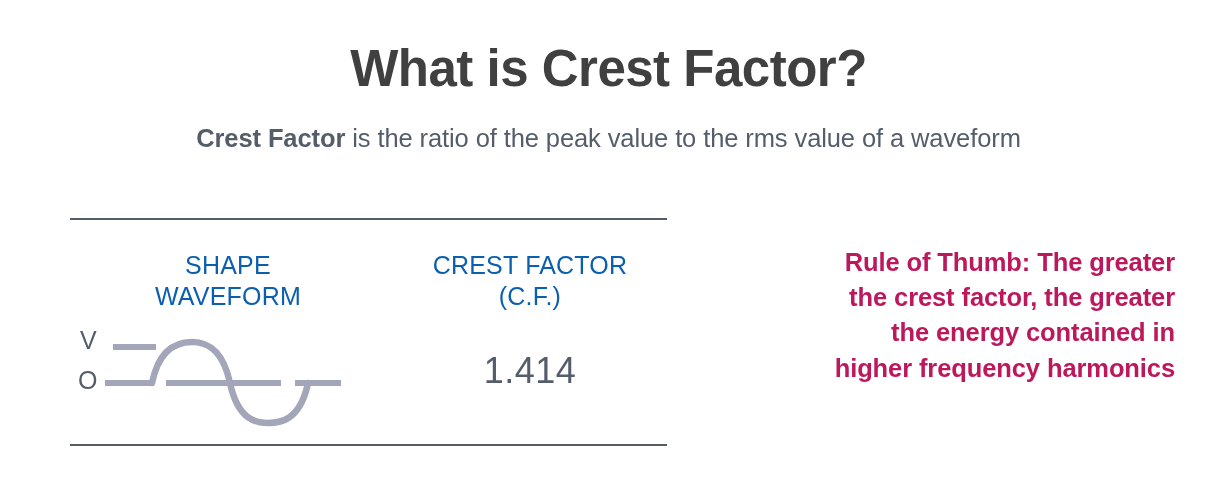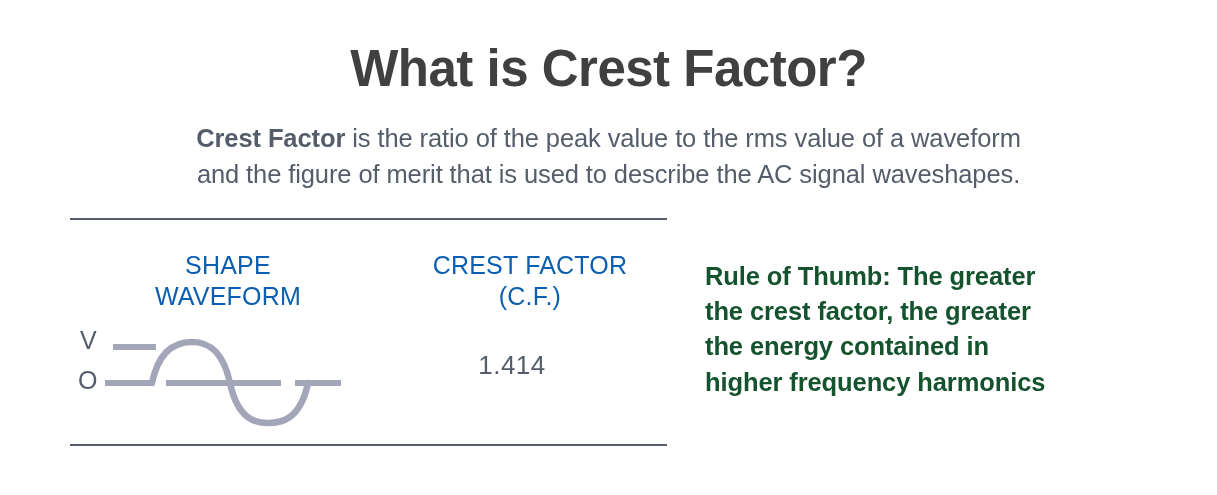"and the figure of merit" span.line { html: <span>and the figure of merit that is used to describe the AC signal waveshapes.</span> -> none }
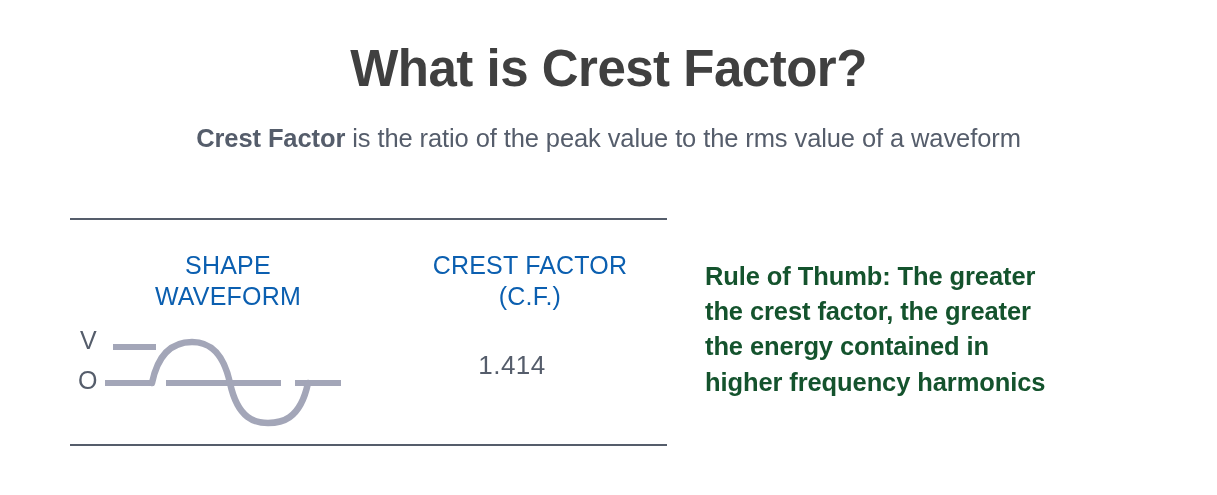"Rule of Thumb: The greater" .rule-of-thumb { color: #14532d -> #be185d; text-align: left -> right; top: 259px -> 245px }
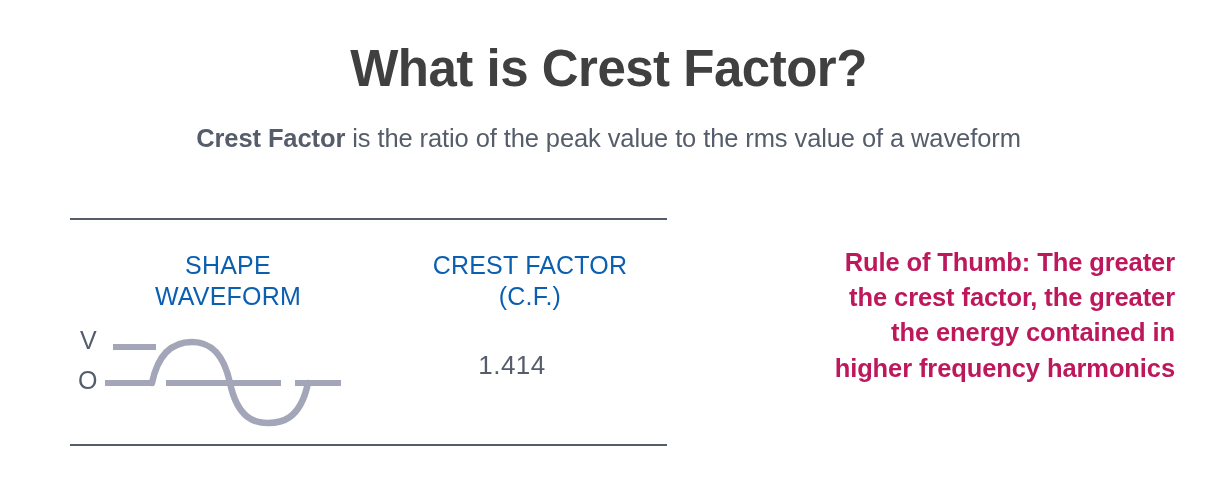"1.414" .cf-value { font-size: 26px -> 36px; left: 372px -> 390px }
